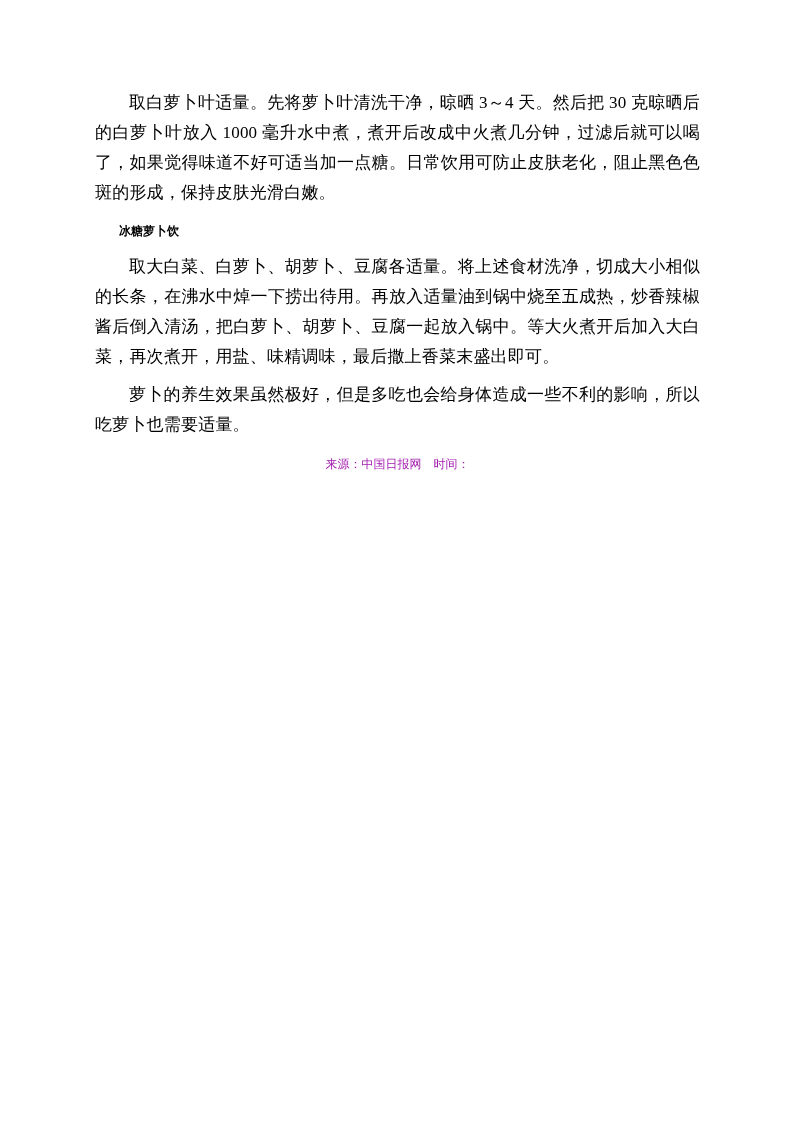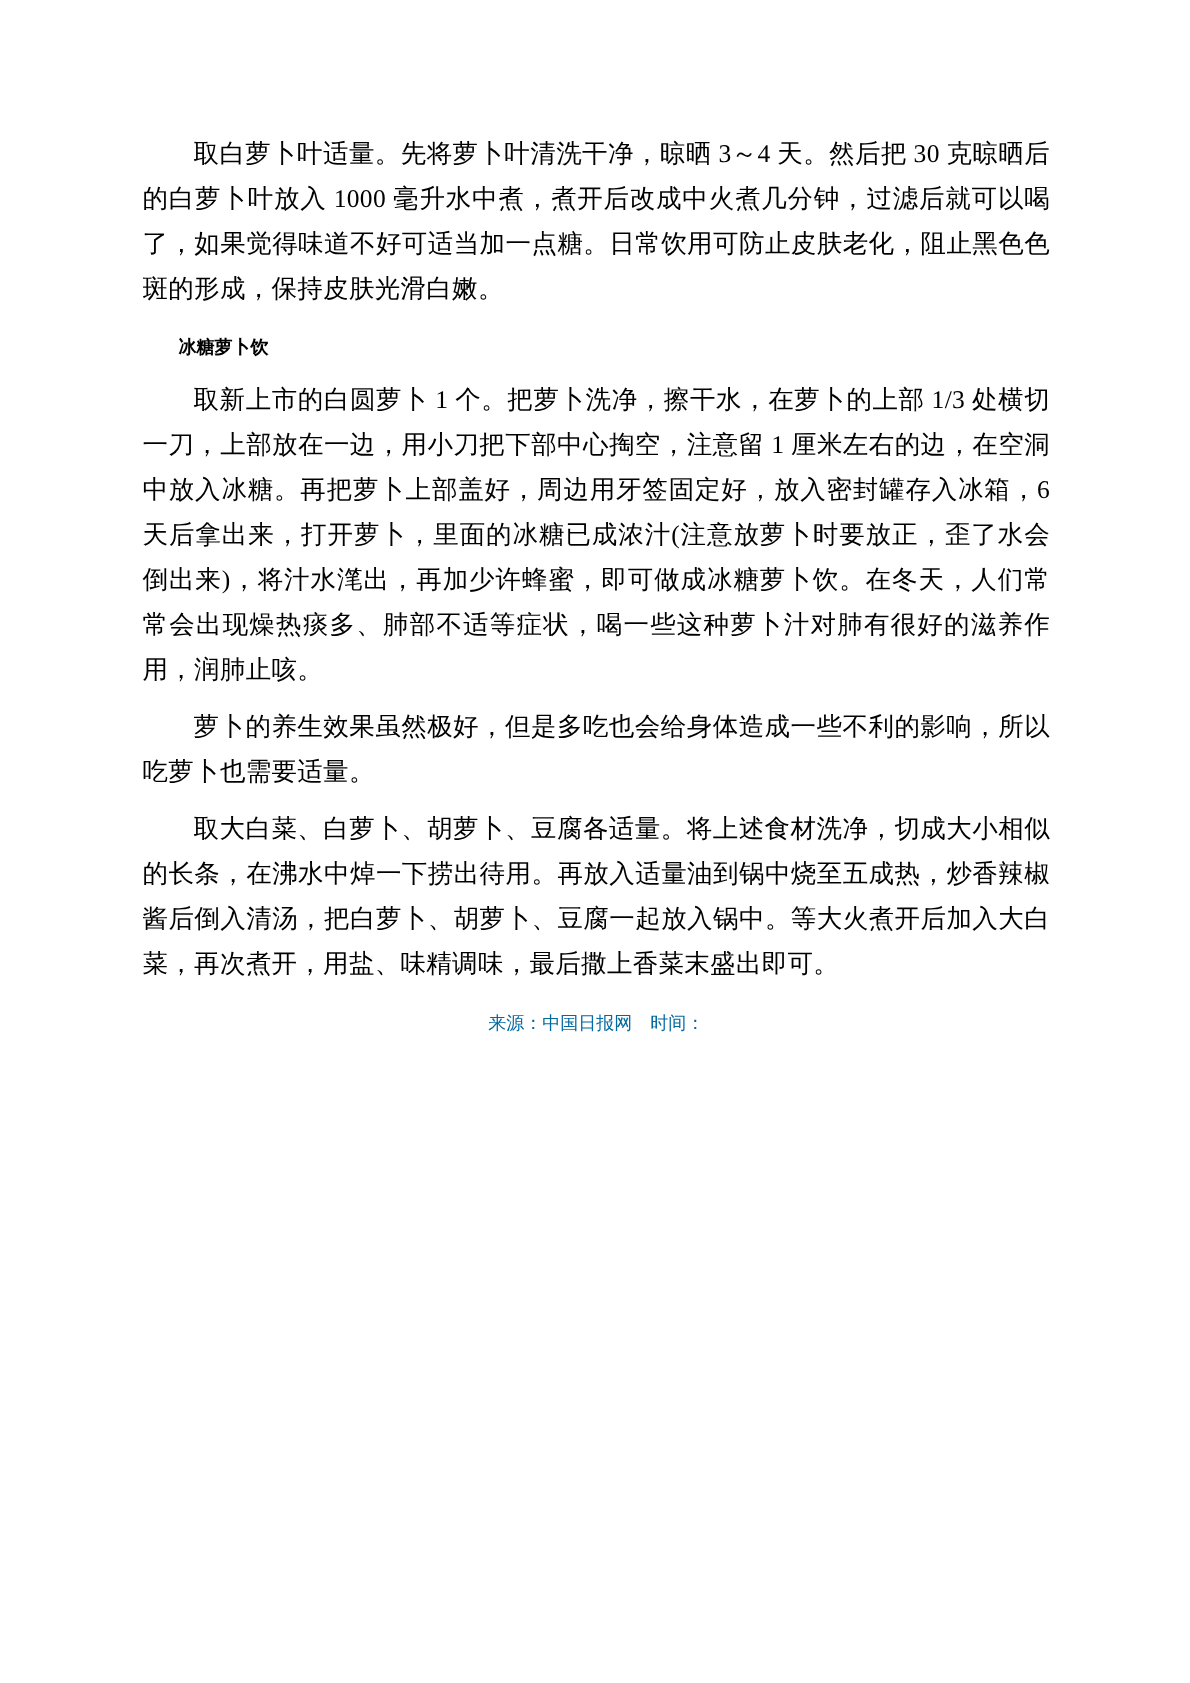"取新上市的白圆萝卜 1 个。把萝卜洗净，擦干水，在萝卜的上部 1/3" p.body-para { html: <p>取新上市的白圆萝卜 1 个。把萝卜洗净，擦干水，在萝卜的上部 1/3 处横切一刀，上部放在一边，用小刀把下部中心掏空，注意留 1 厘米左右的边，在空洞中放入冰糖。再把萝卜上部盖好，周边用牙签固定好，放入密封罐存入冰箱，6 天后拿出来，打开萝卜，里面的冰糖已成浓汁(注意放萝卜时要放正，歪了水会倒出来)，将汁水滗出，再加少许蜂蜜，即可做成冰糖萝卜饮。在冬天，人们常常会出现燥热痰多、肺部不适等症状，喝一些这种萝卜汁对肺有很好的滋养作用，润肺止咳。</p> -> none }
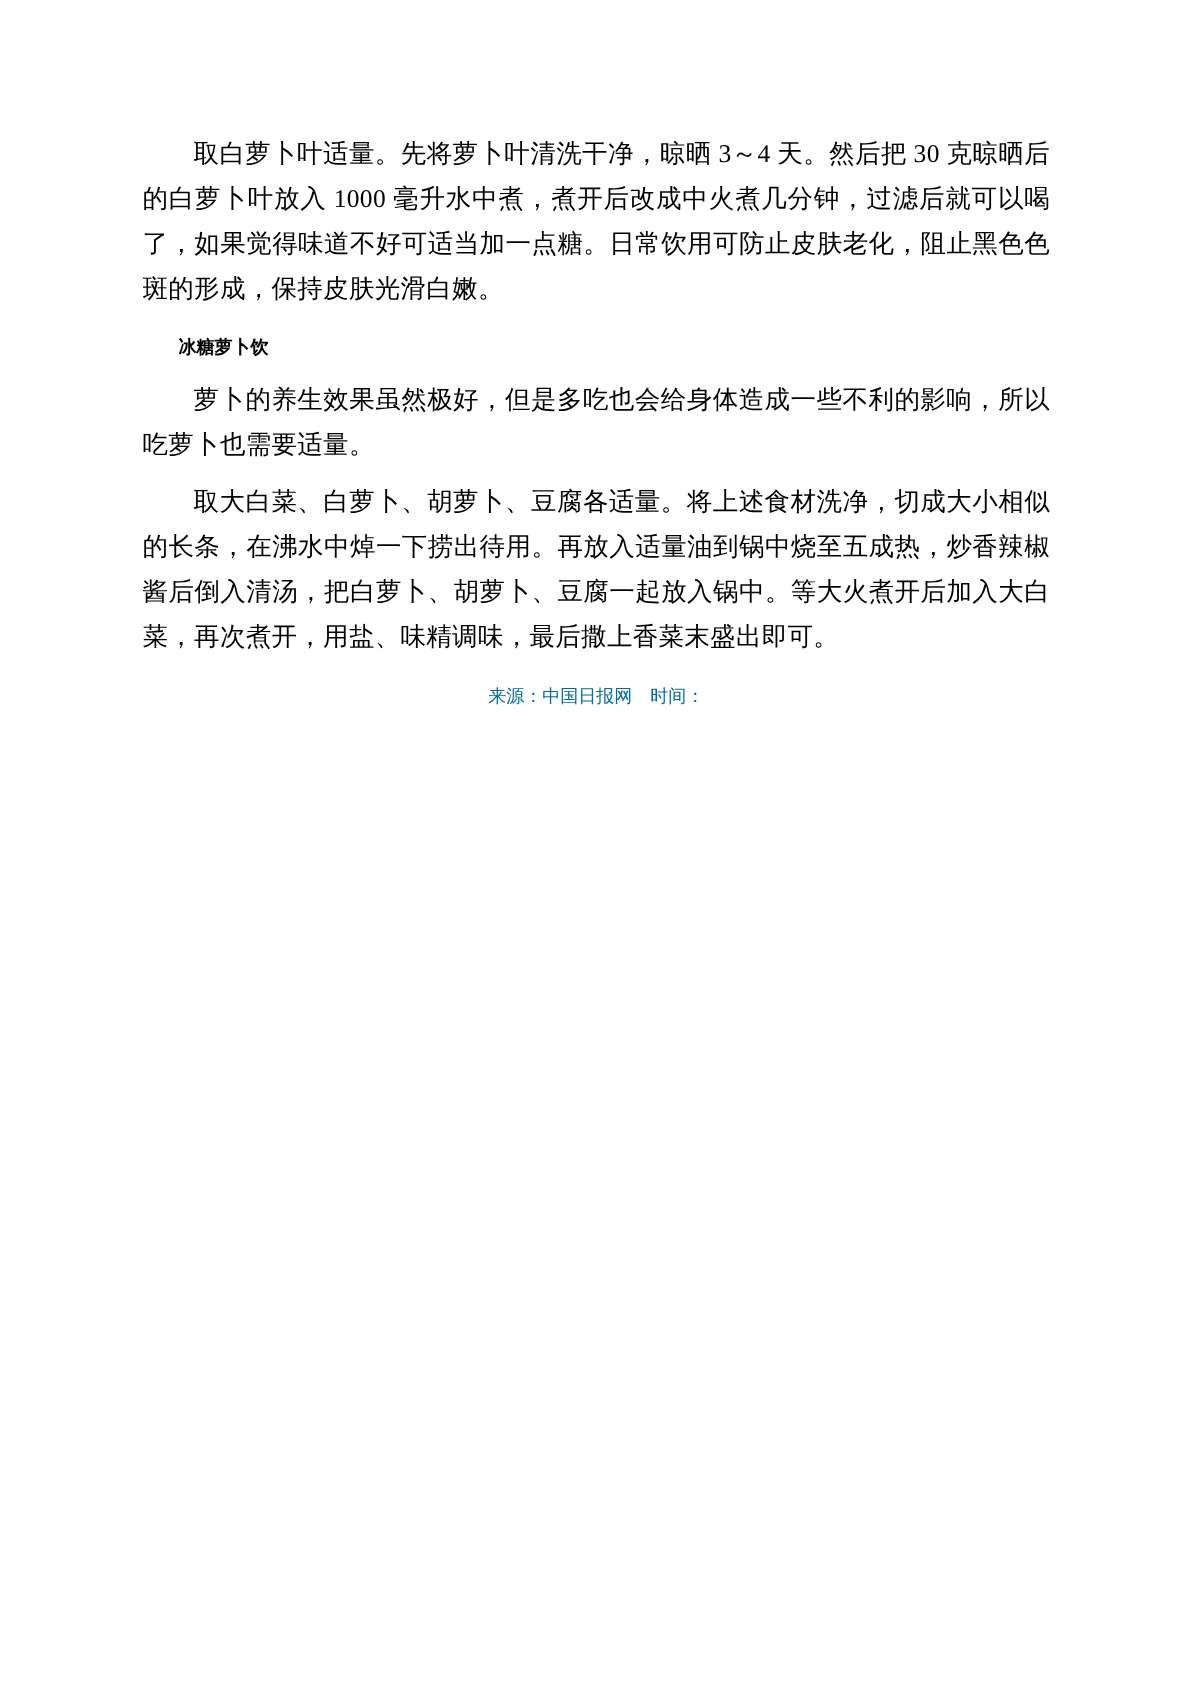"萝卜的养生效果虽然极好，但是多吃也会给身体造成一些不利的影响，所以吃萝卜也需要适" p.body-para { order: before "取大白菜、白萝卜、胡萝卜、豆腐各适量。将上述食材洗净，切成大小相似的长条，在沸水" -> after "取大白菜、白萝卜、胡萝卜、豆腐各适量。将上述食材洗净，切成大小相似的长条，在沸水" }
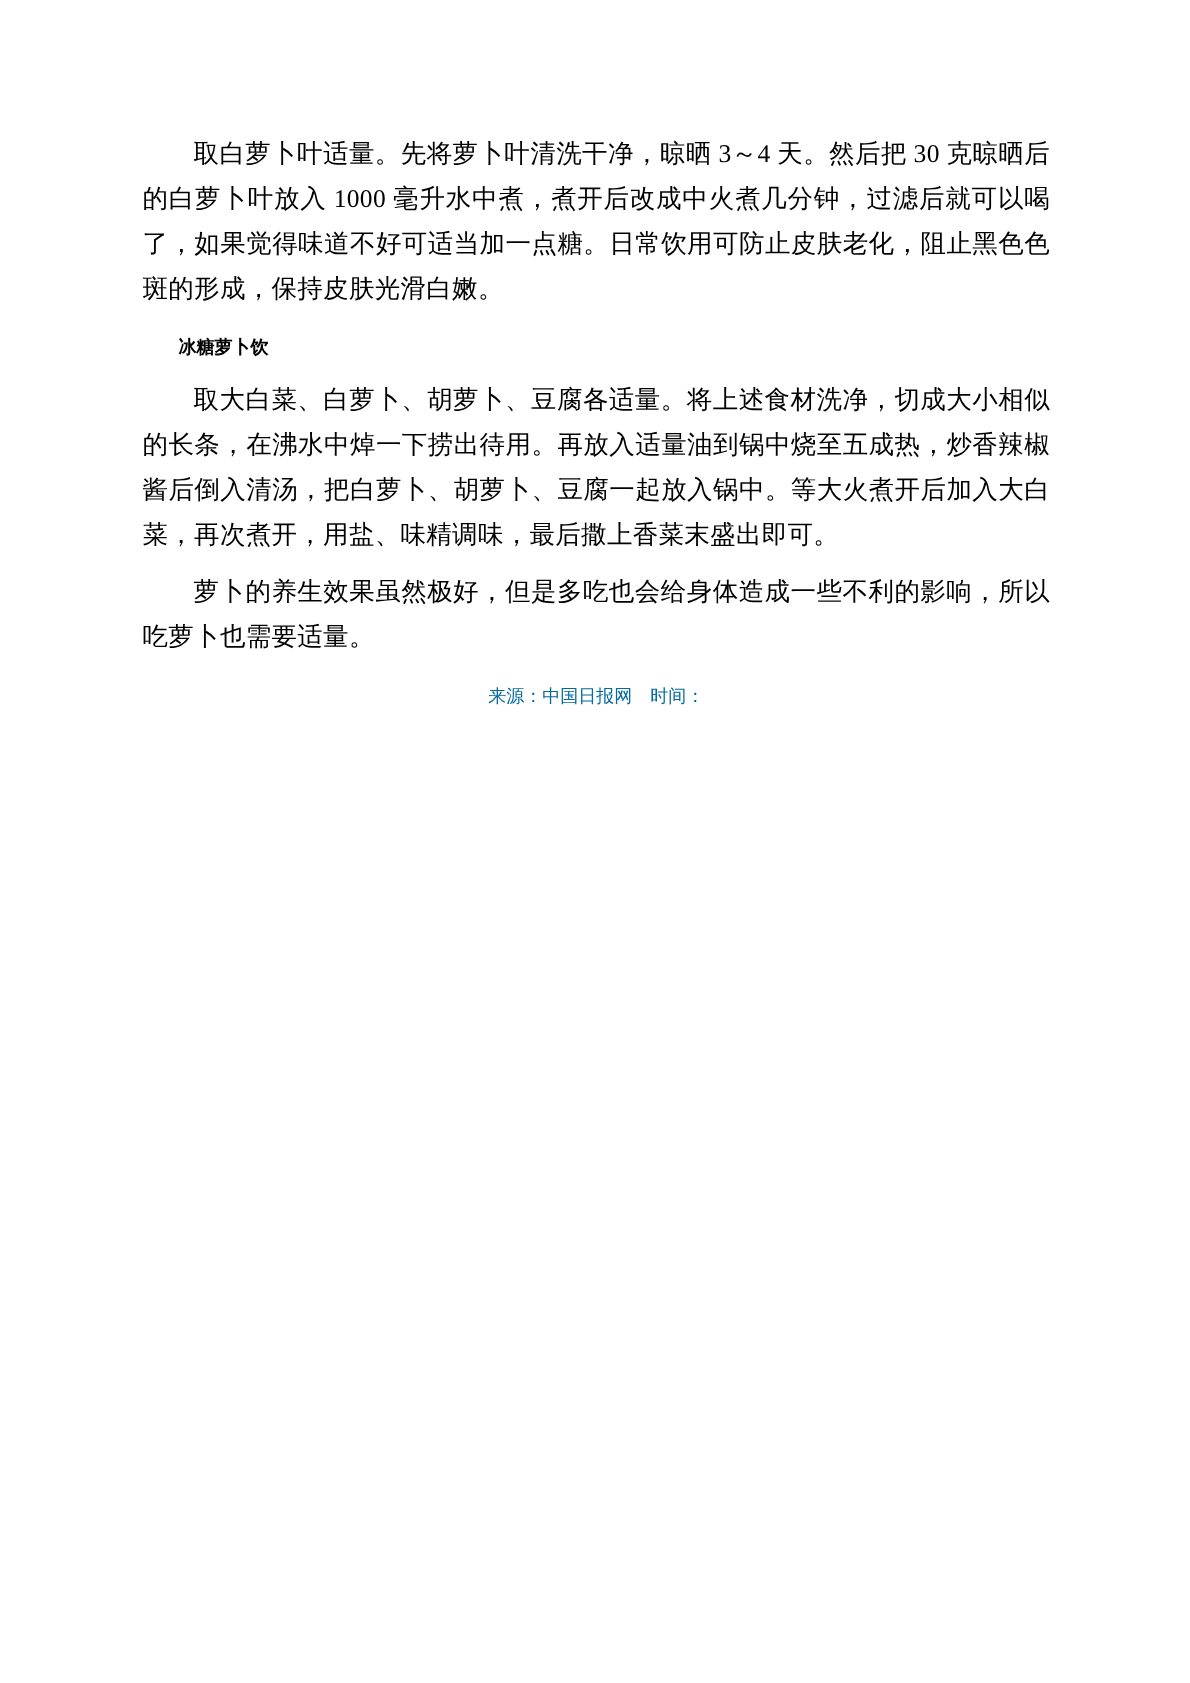"来源：中国日报网 时间：" .footer { color: #0369a1 -> #a21caf }
